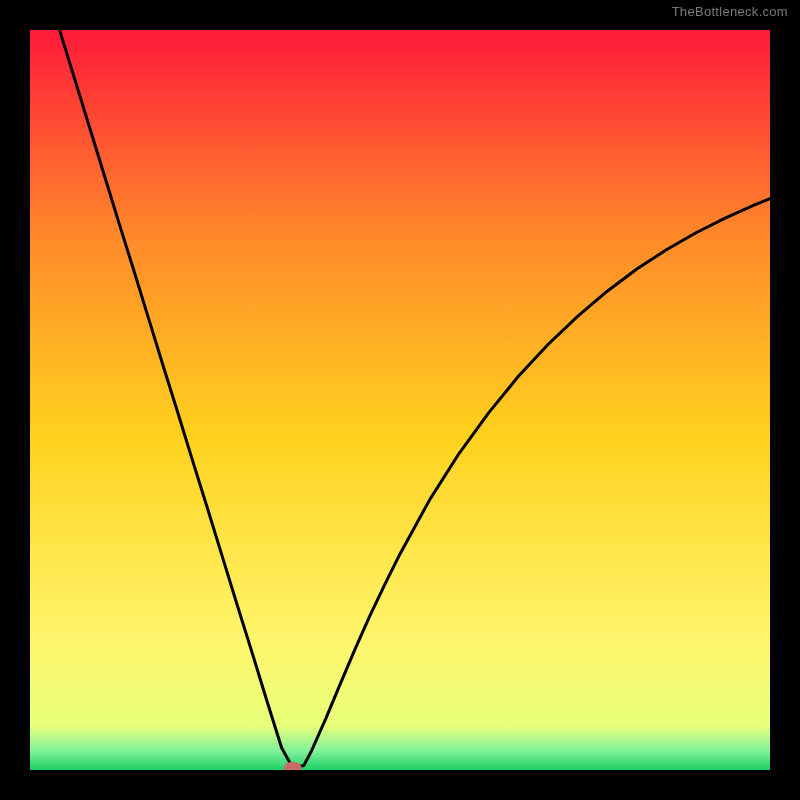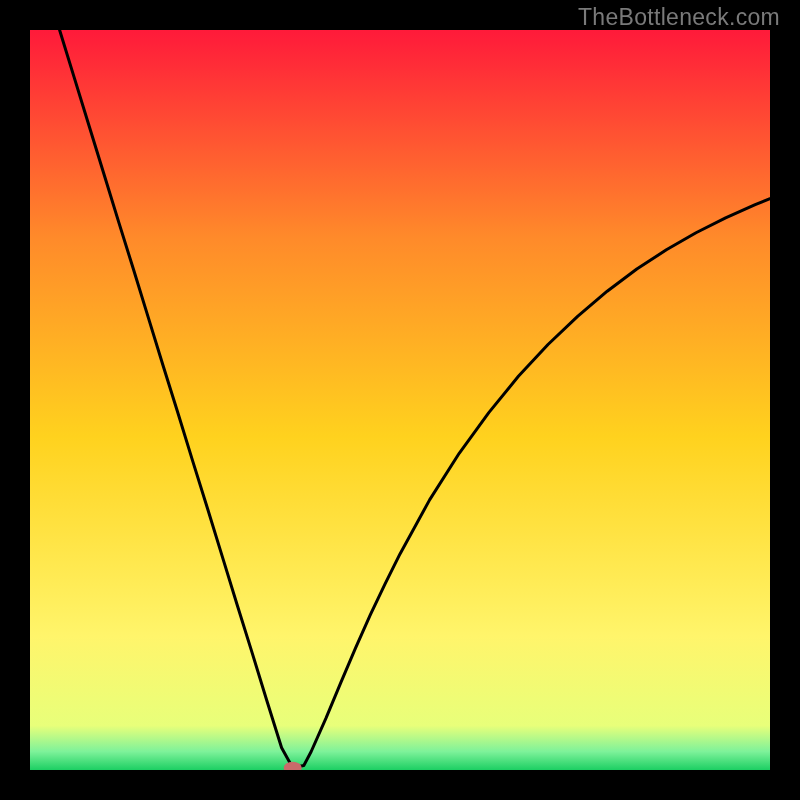"TheBottleneck.com" .attribution { font-size: 23px -> 13px; right: 20px -> 12px }
